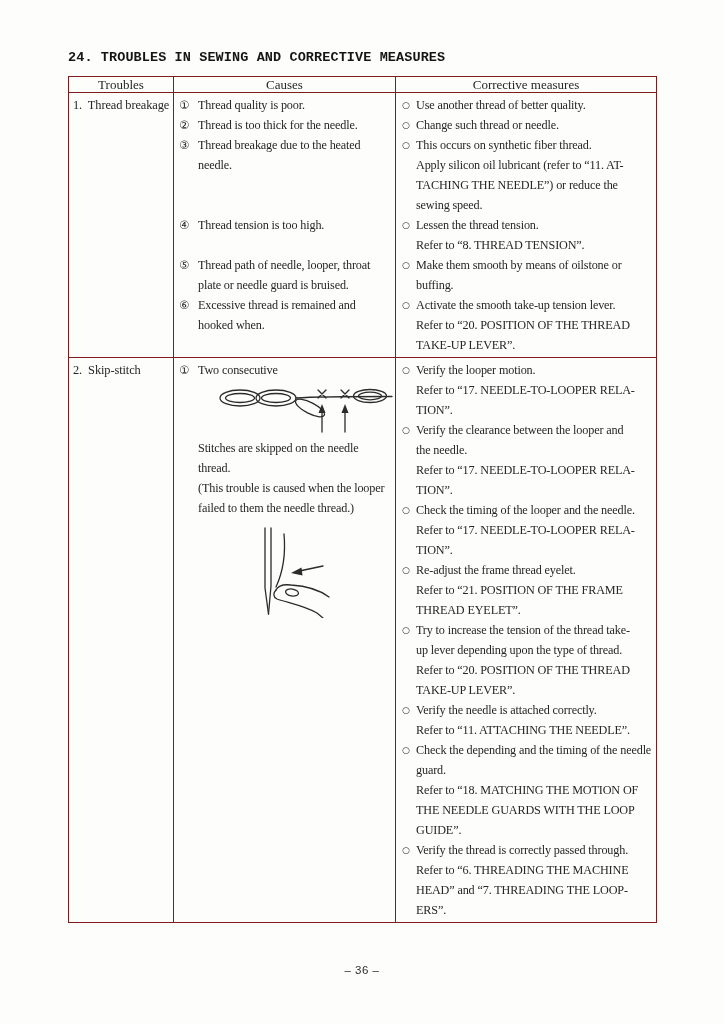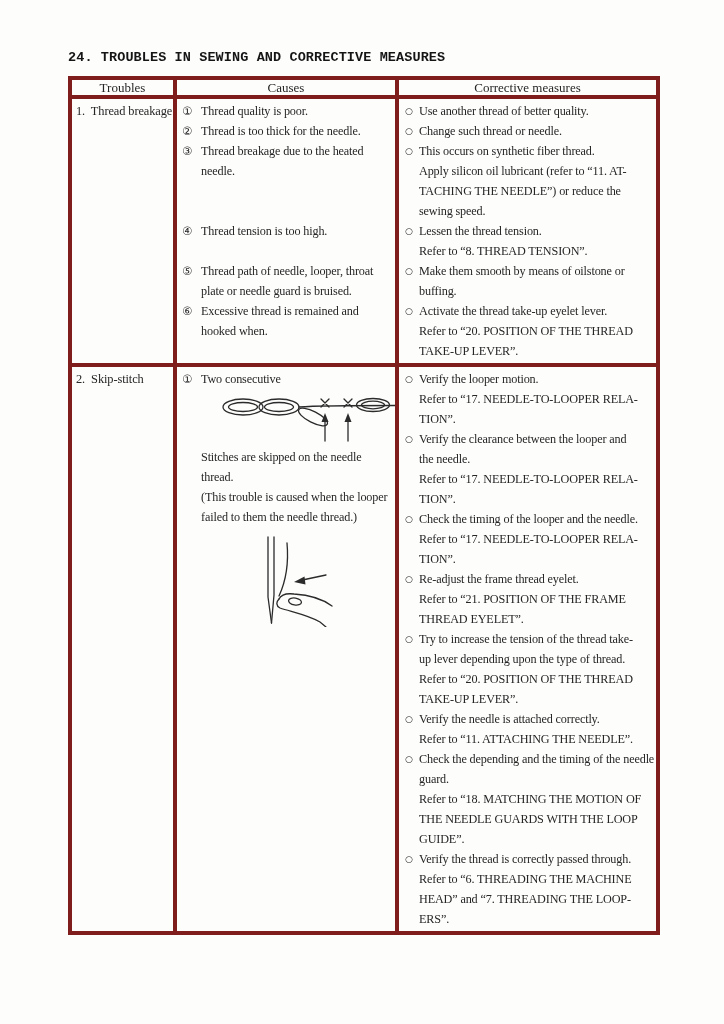"Troubles" table.troubles th, table.troubles td { border: 4px solid #7f1d1d -> 1px solid #7f1d1d }
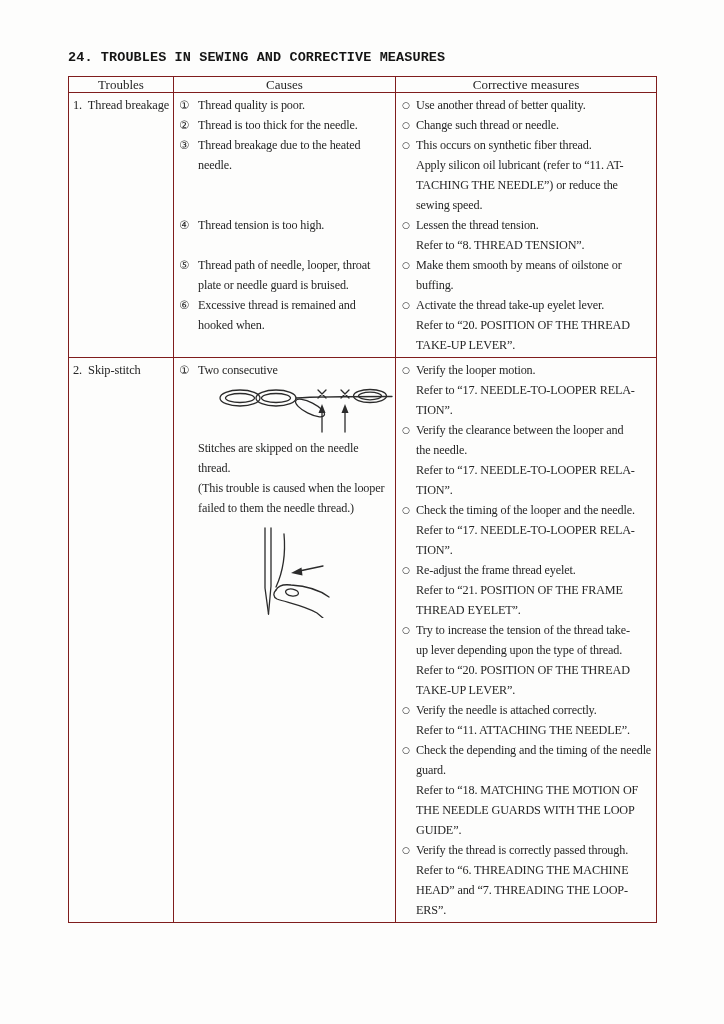"Activate the thread take-up eyelet" span { text: thread take-up eyelet -> smooth take-up tension }
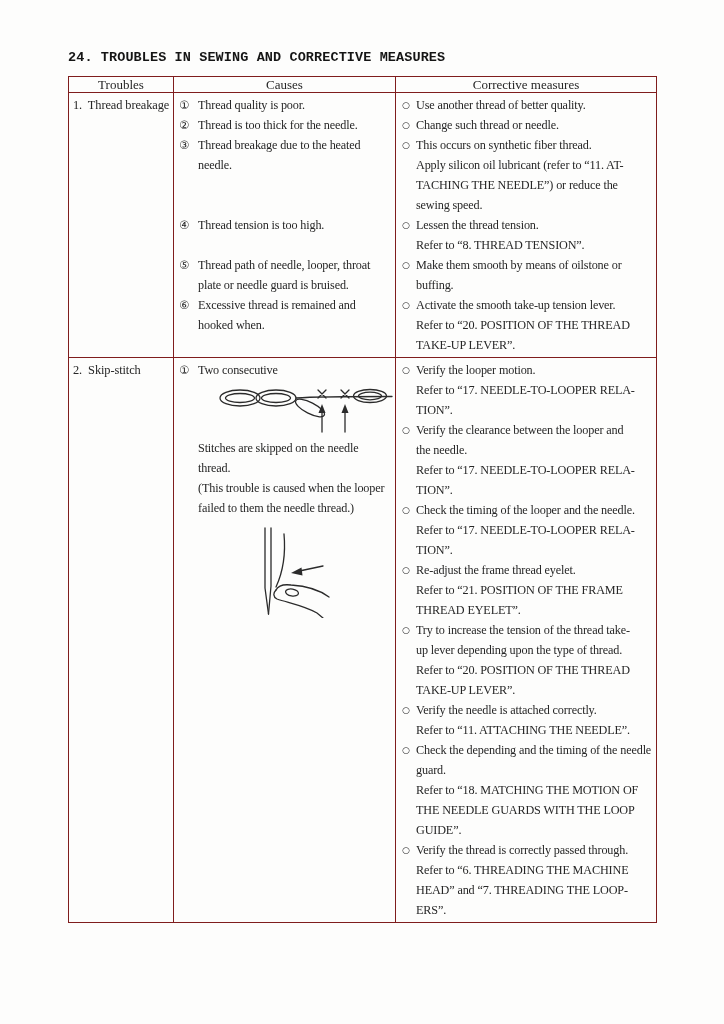"– 36 –" div.pageno { html: none -> <div>– 36 –</div> }
